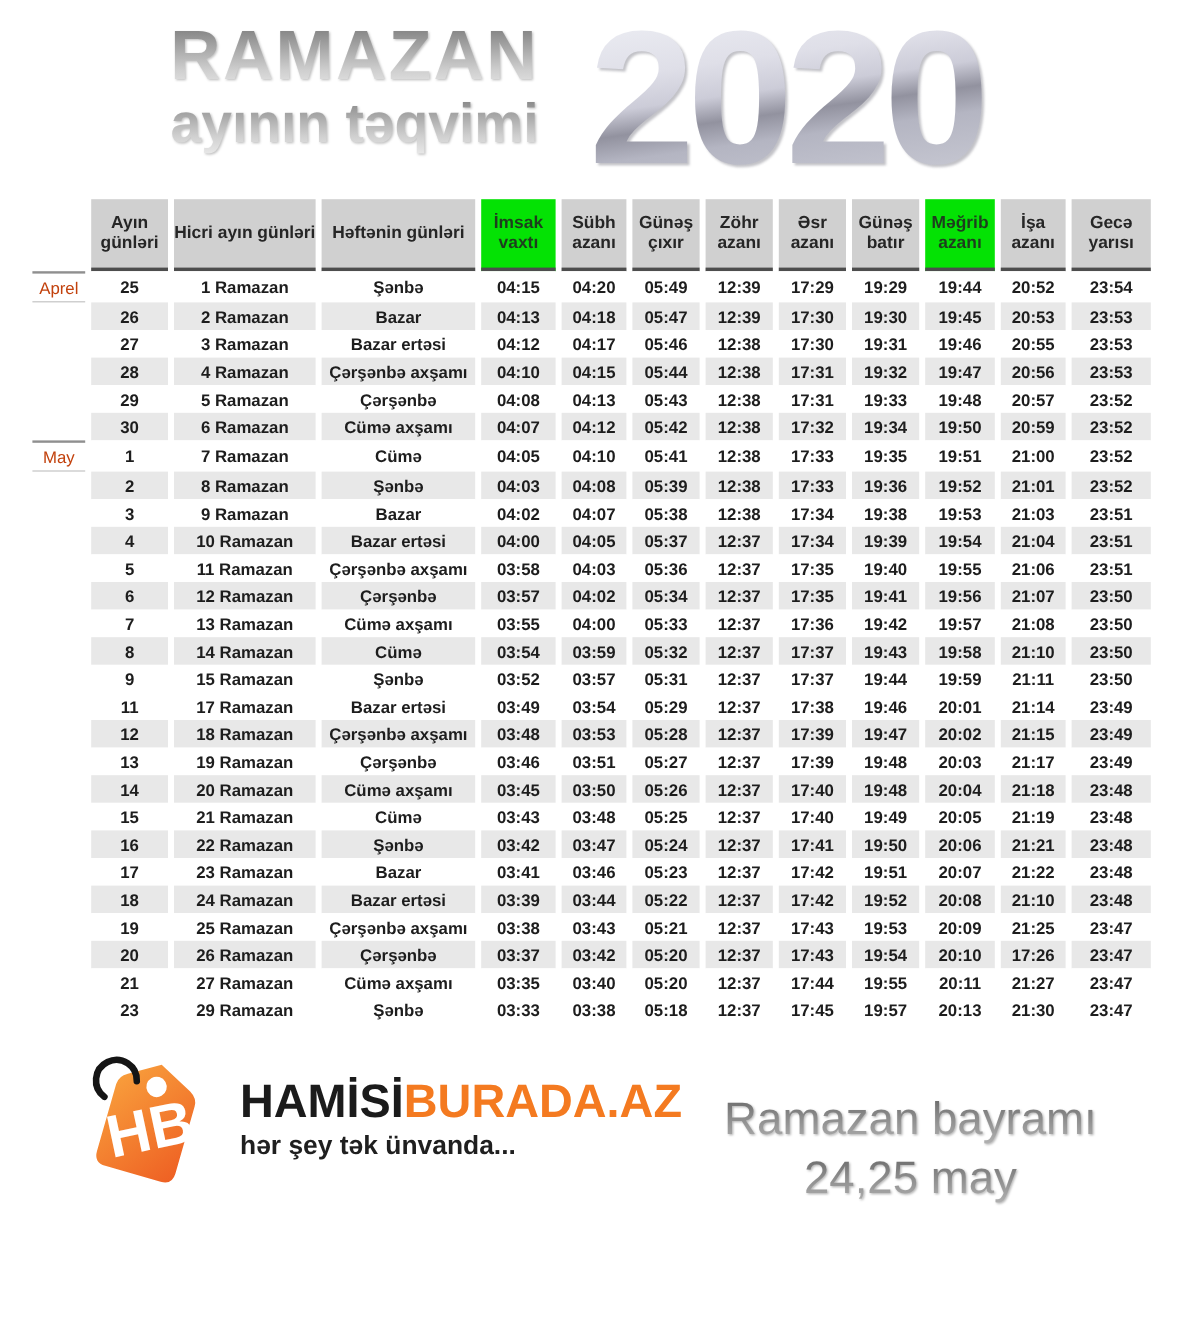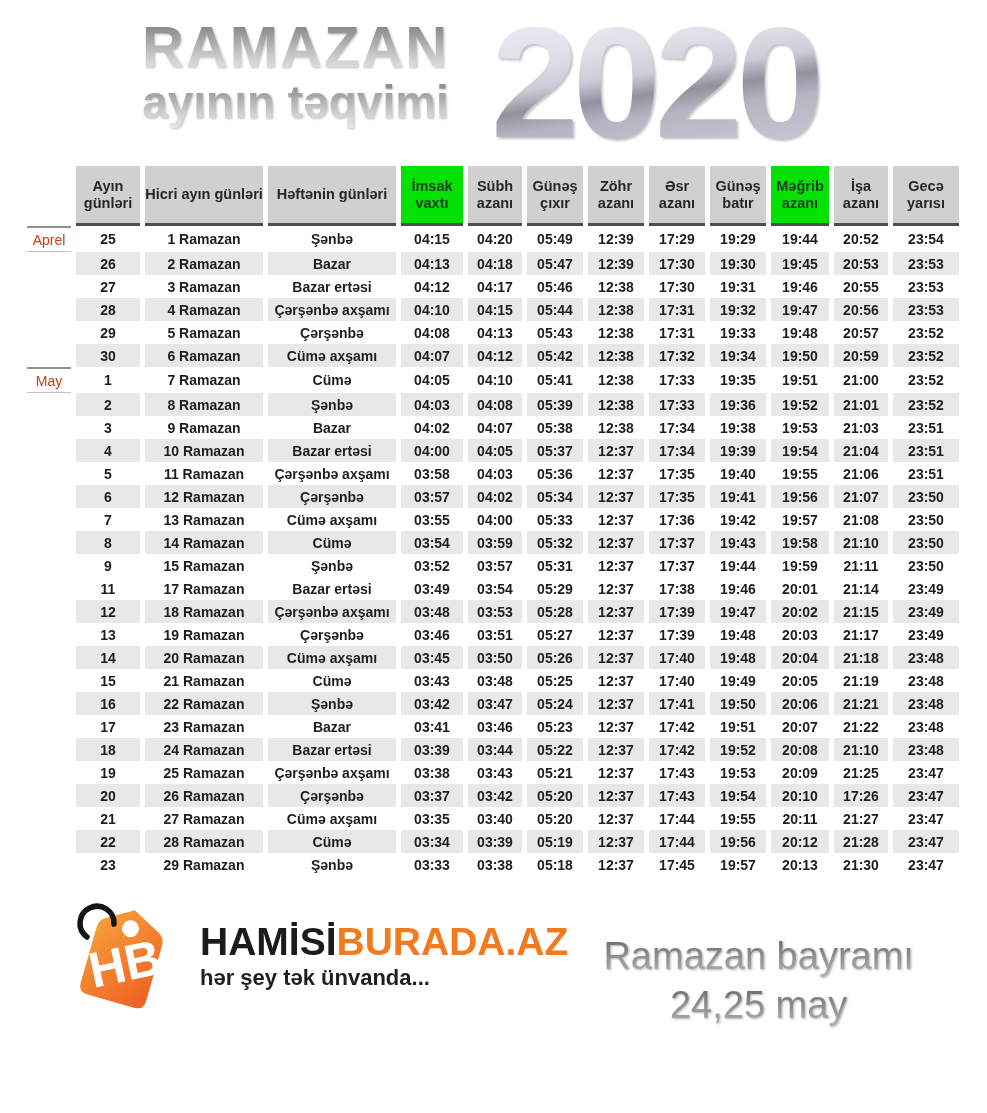"22" tr.alt { html: <tr> <td></td> <td>22</td> <td>28 Ramazan</td> <td>Cümə</td> <td>03:34</td> <td>03:39</td> <td>05:19</td> <td>12:37</td> <td>17:44</td> <td>19:56</td> <td>20:12</td> <td>21:28</td> <td>23:47</td> </tr> -> none }
